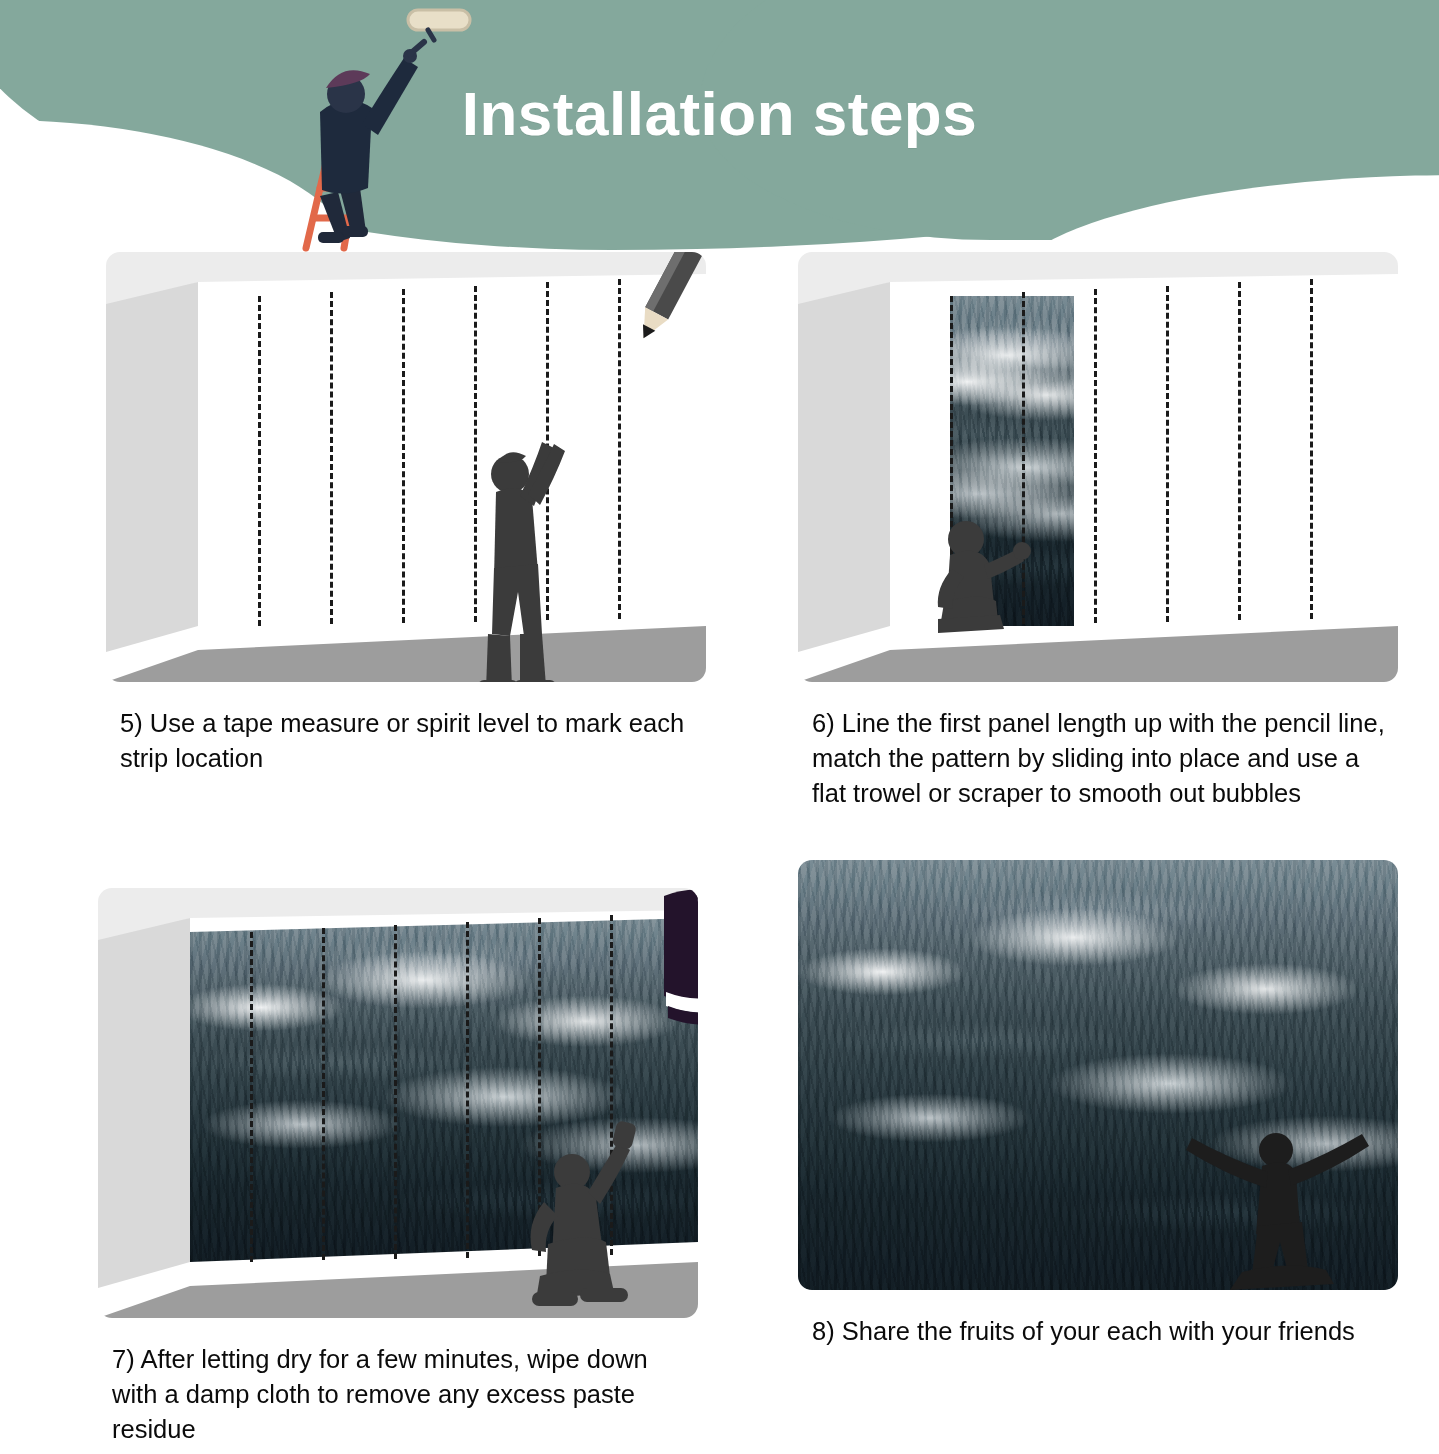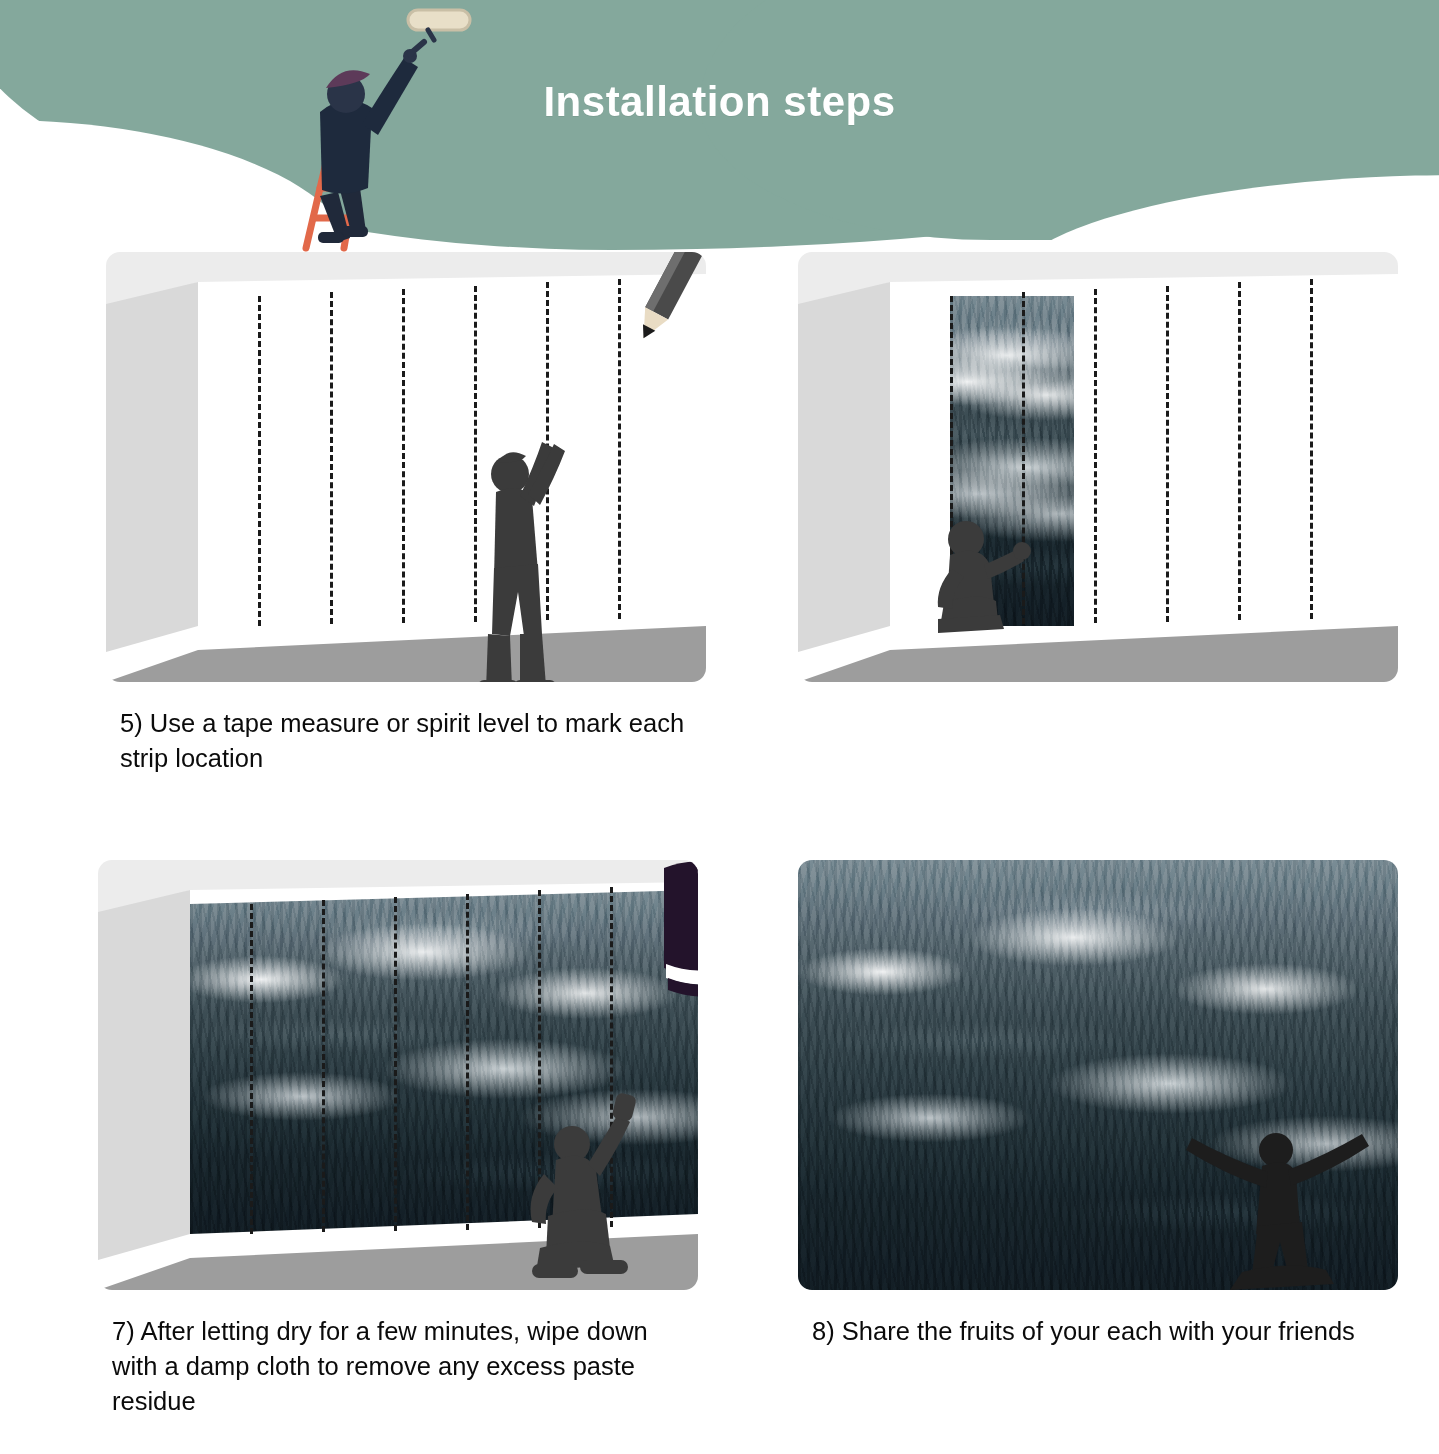"Installation steps" .banner-title { font-size: 42px -> 62px }
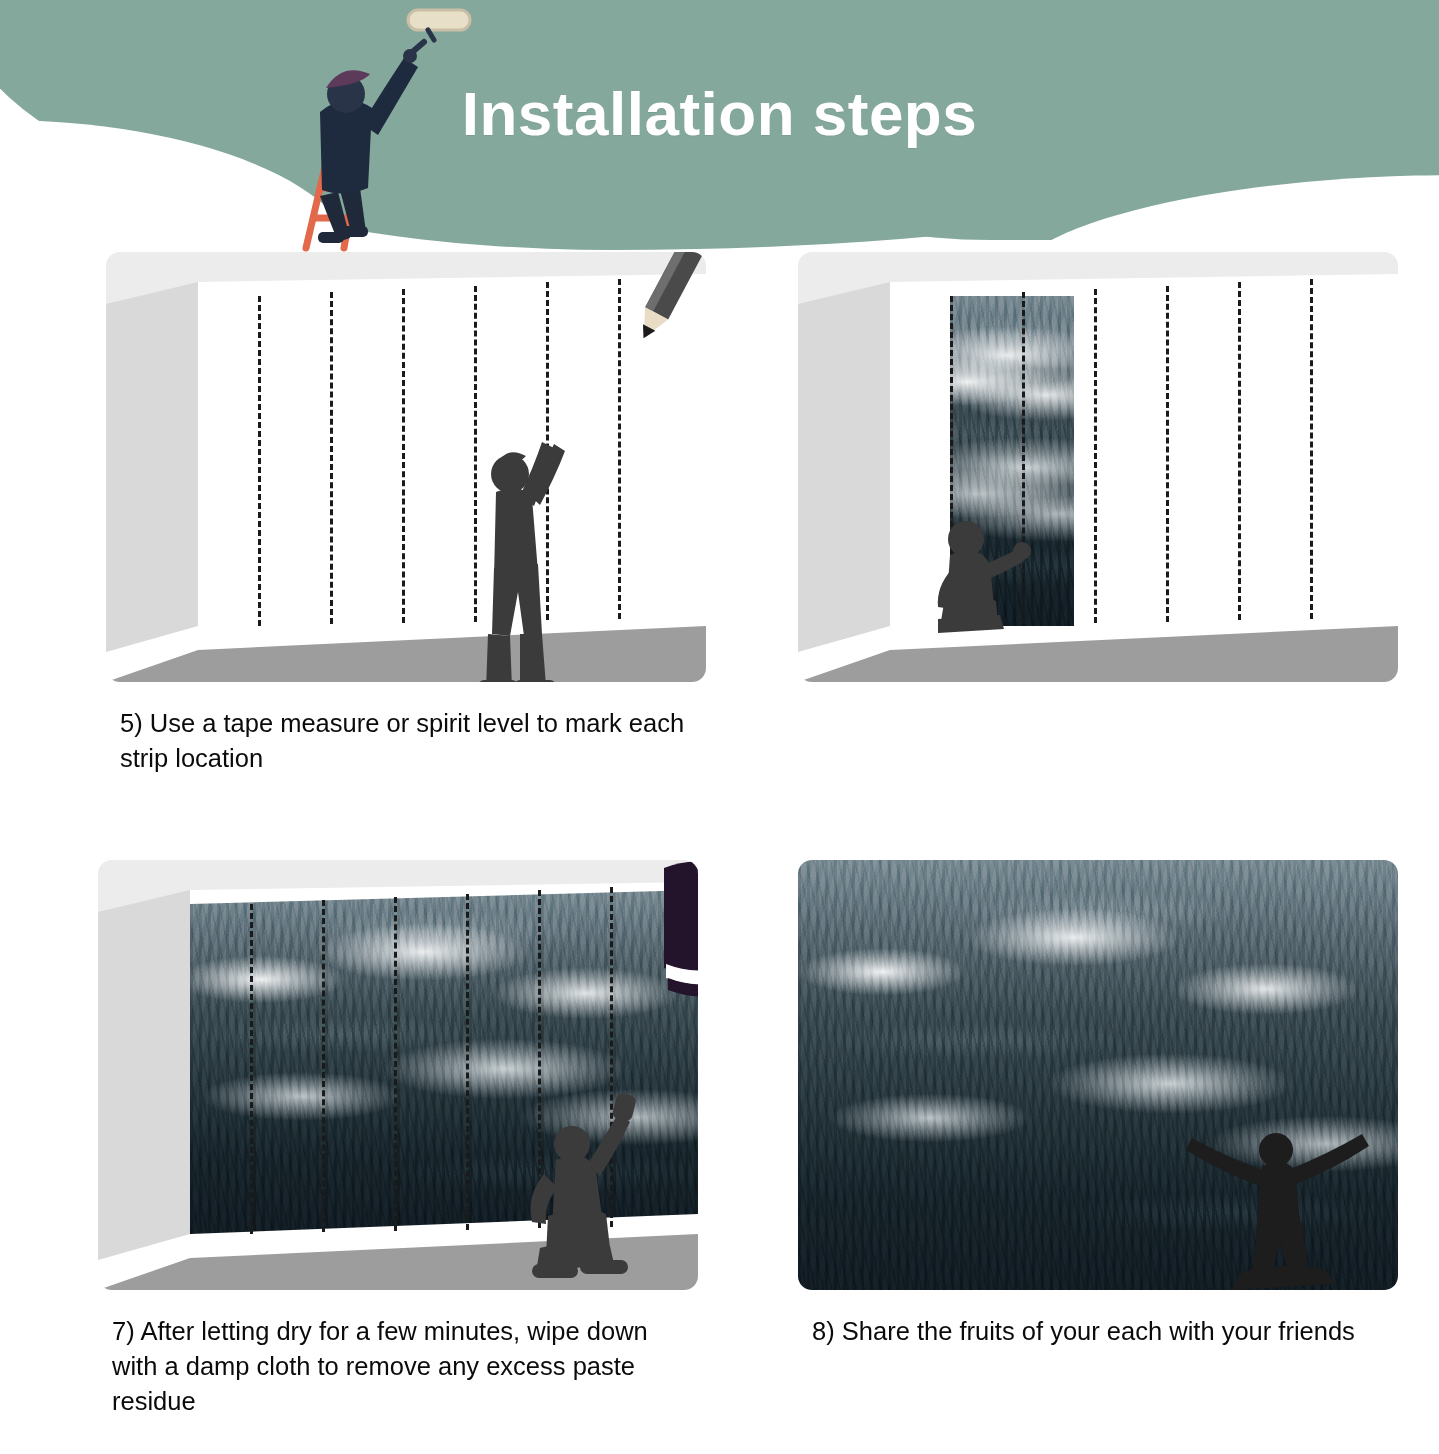"6) Line the first panel" div.caption { html: none -> <div> <span>6)</span> <span>Line the first panel length up with the pencil line, match the pattern by sliding into place and use a flat trowel or scraper to smooth out bubbles</span> </div> }
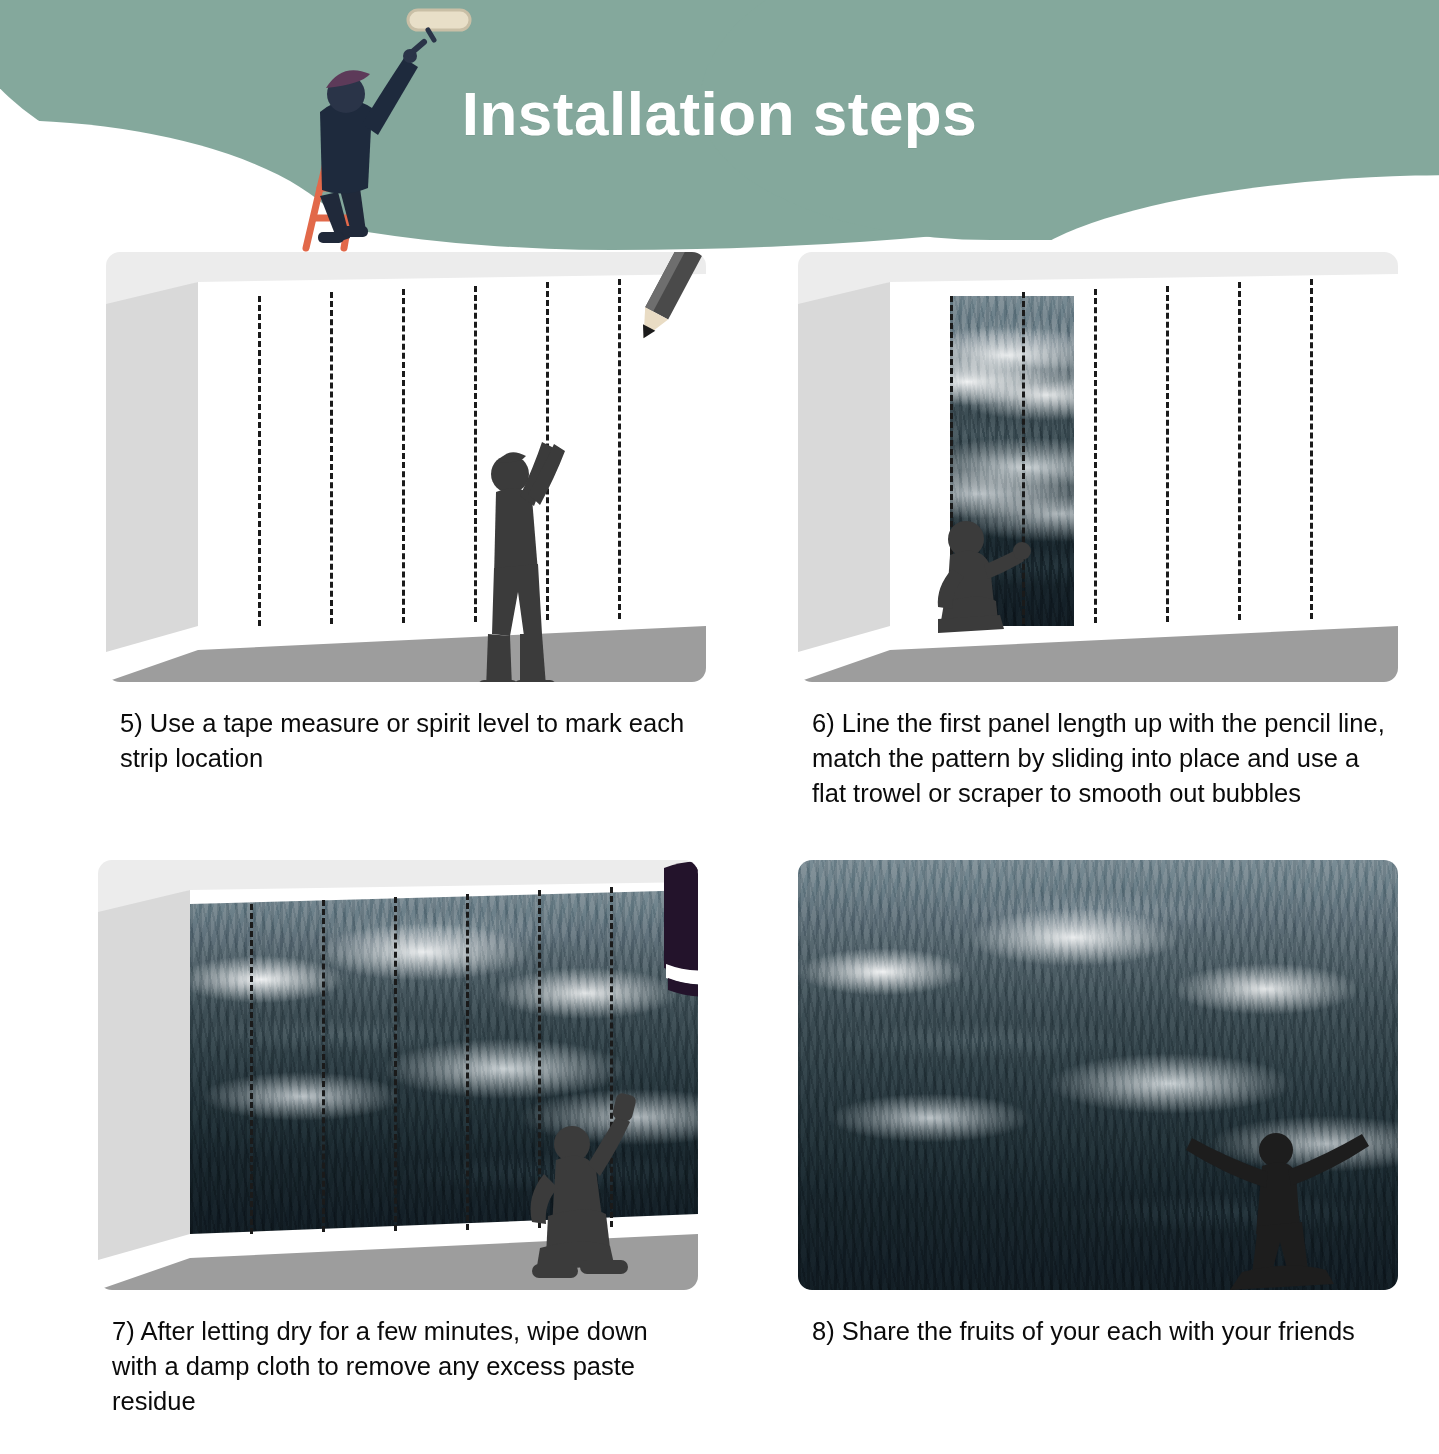"7) After letting dry for" .cell-3 { top: 612px -> 640px }
